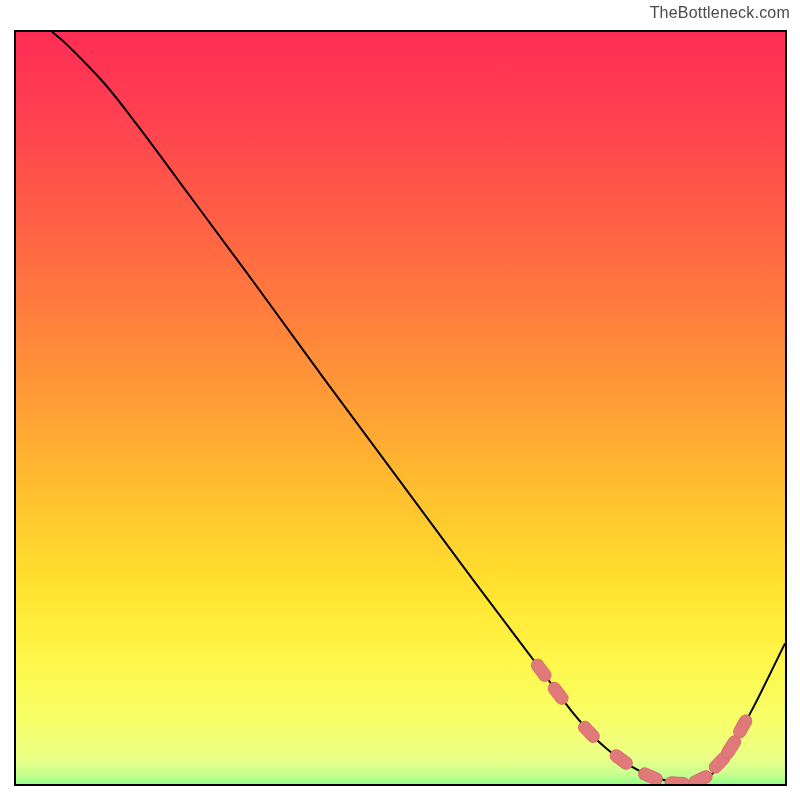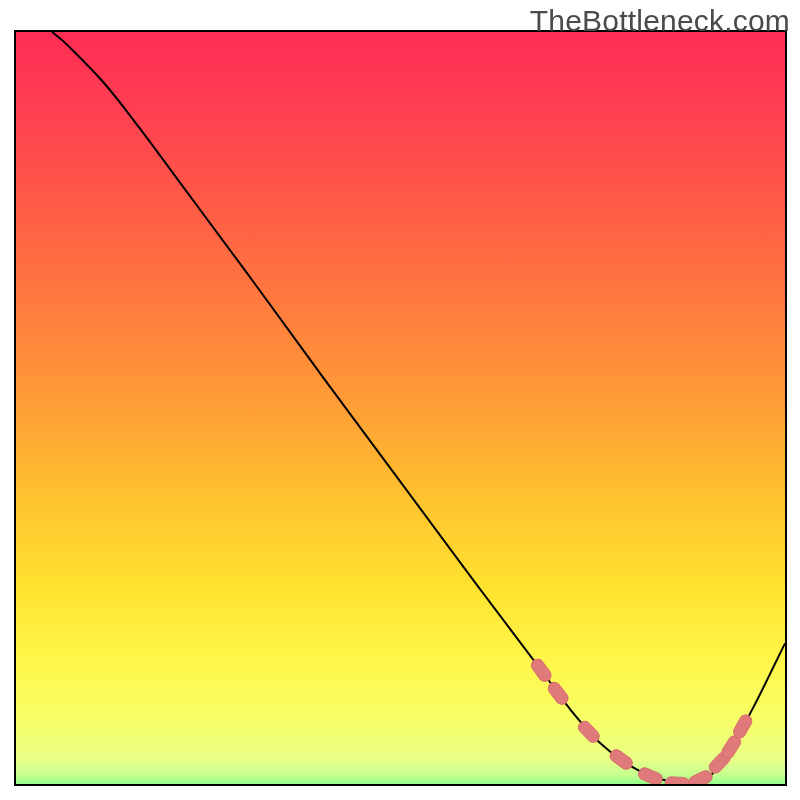"TheBottleneck.com" .watermark { font-size: 30px -> 16px }
